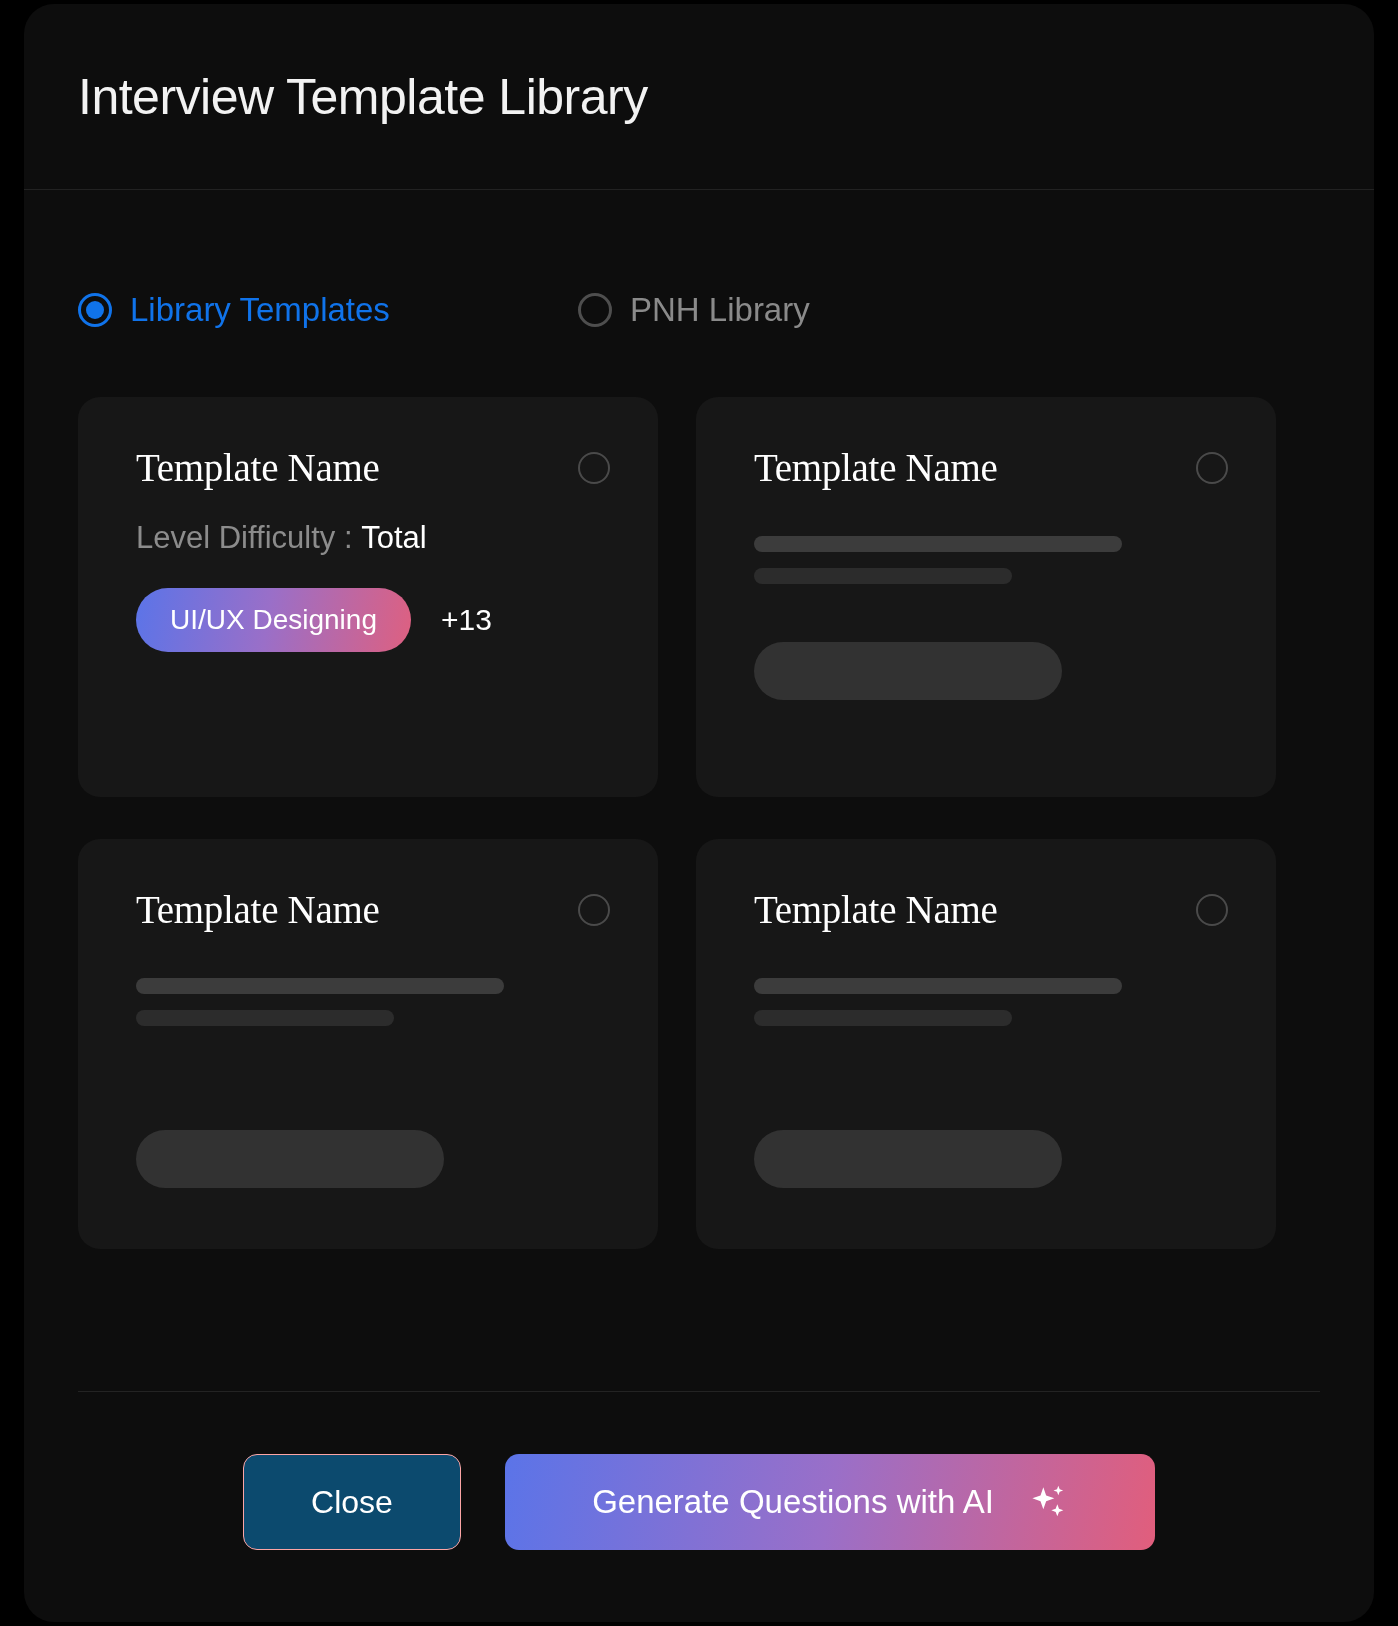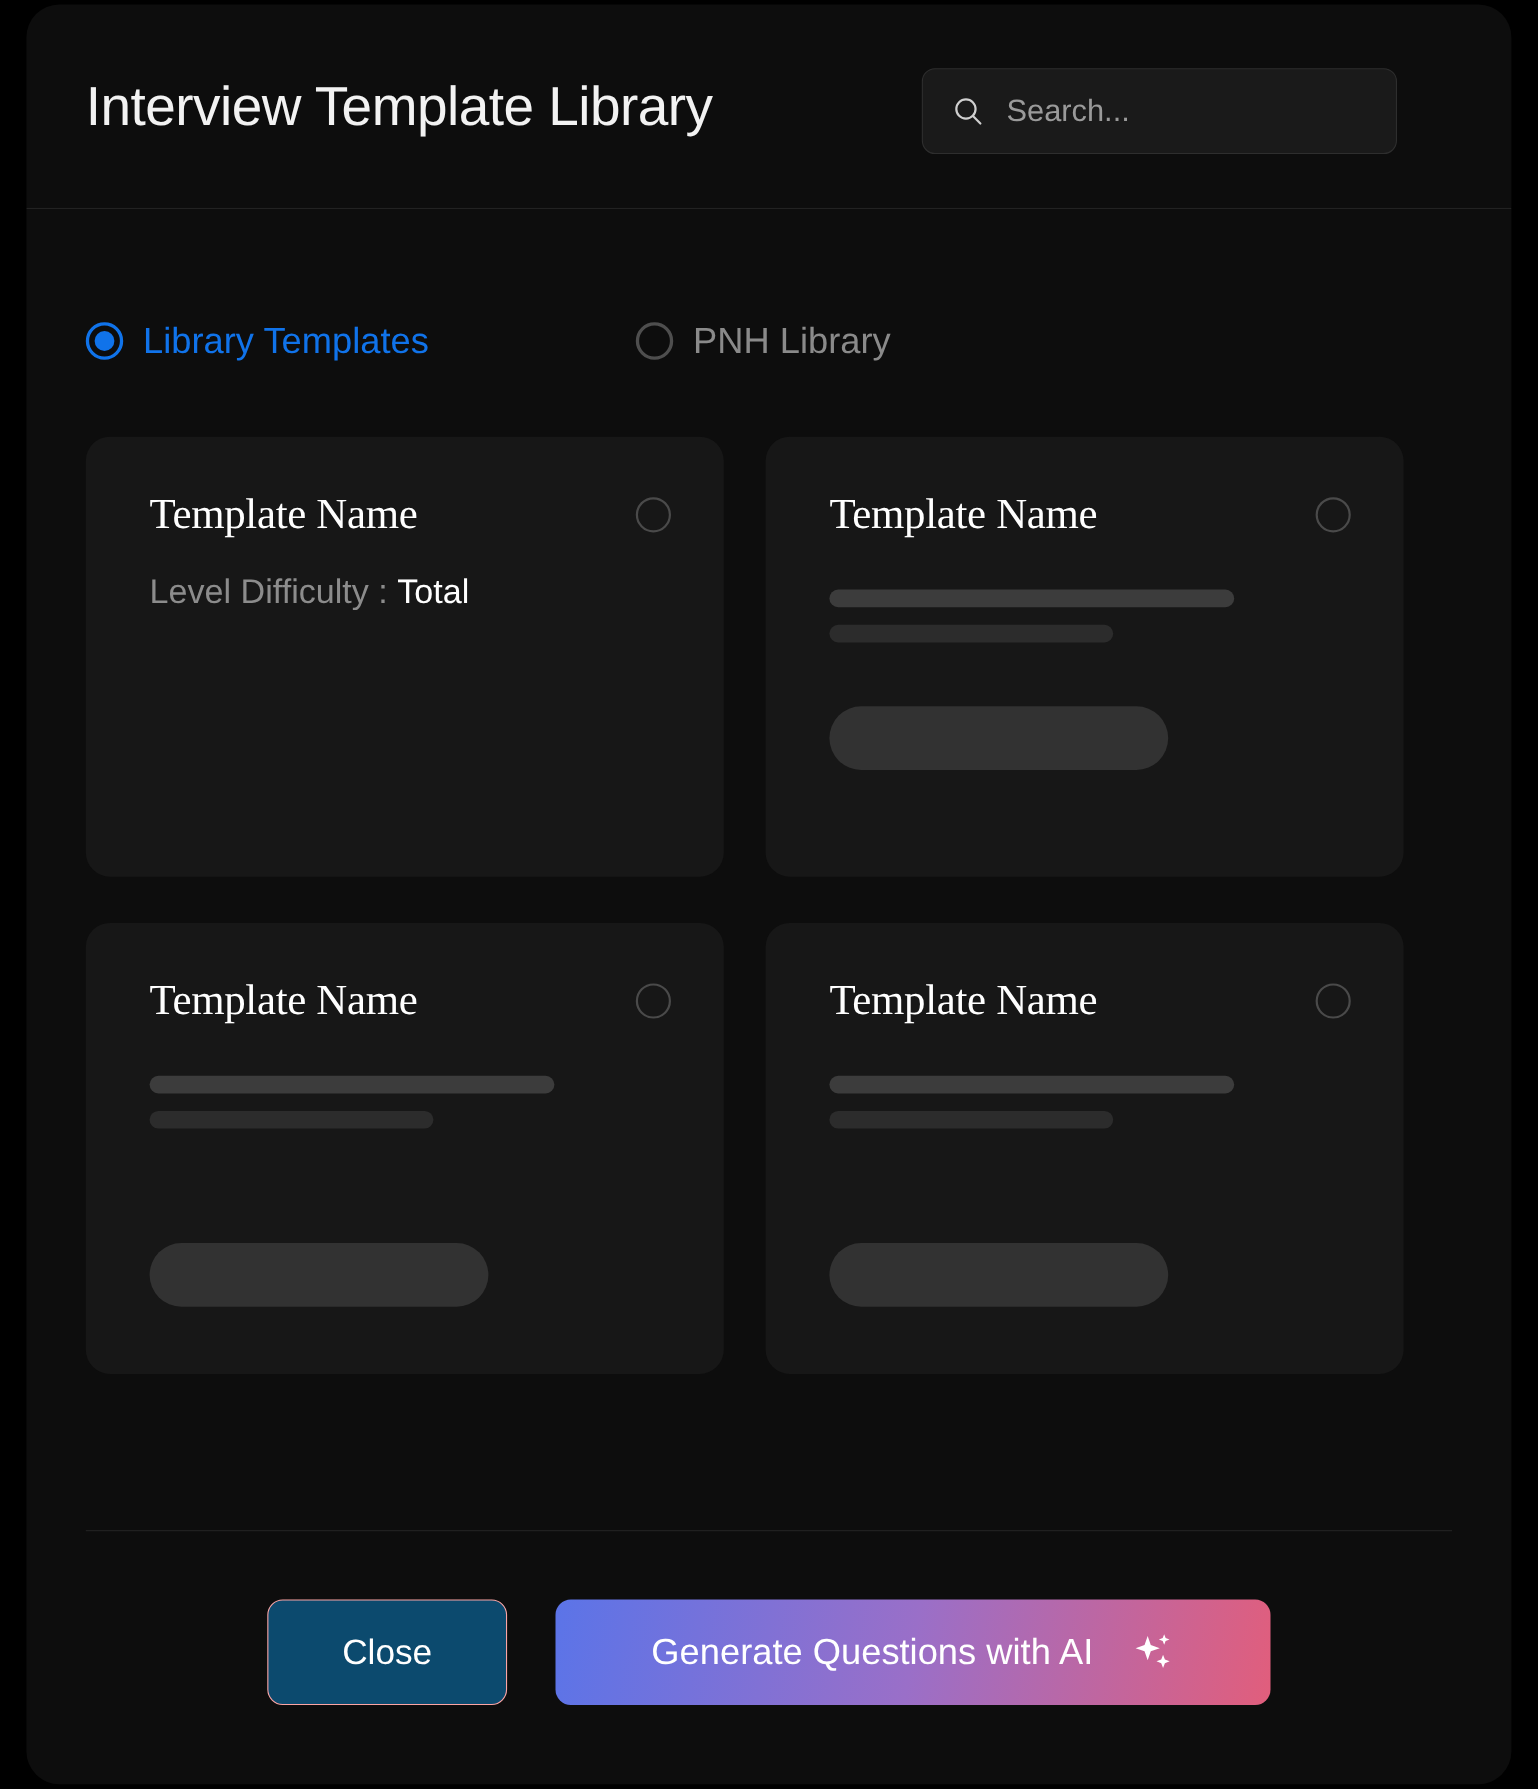"Search..." div.search-wrap { html: <div> <svg> <circle></circle> <line></line> </svg> <input> </div> -> none }
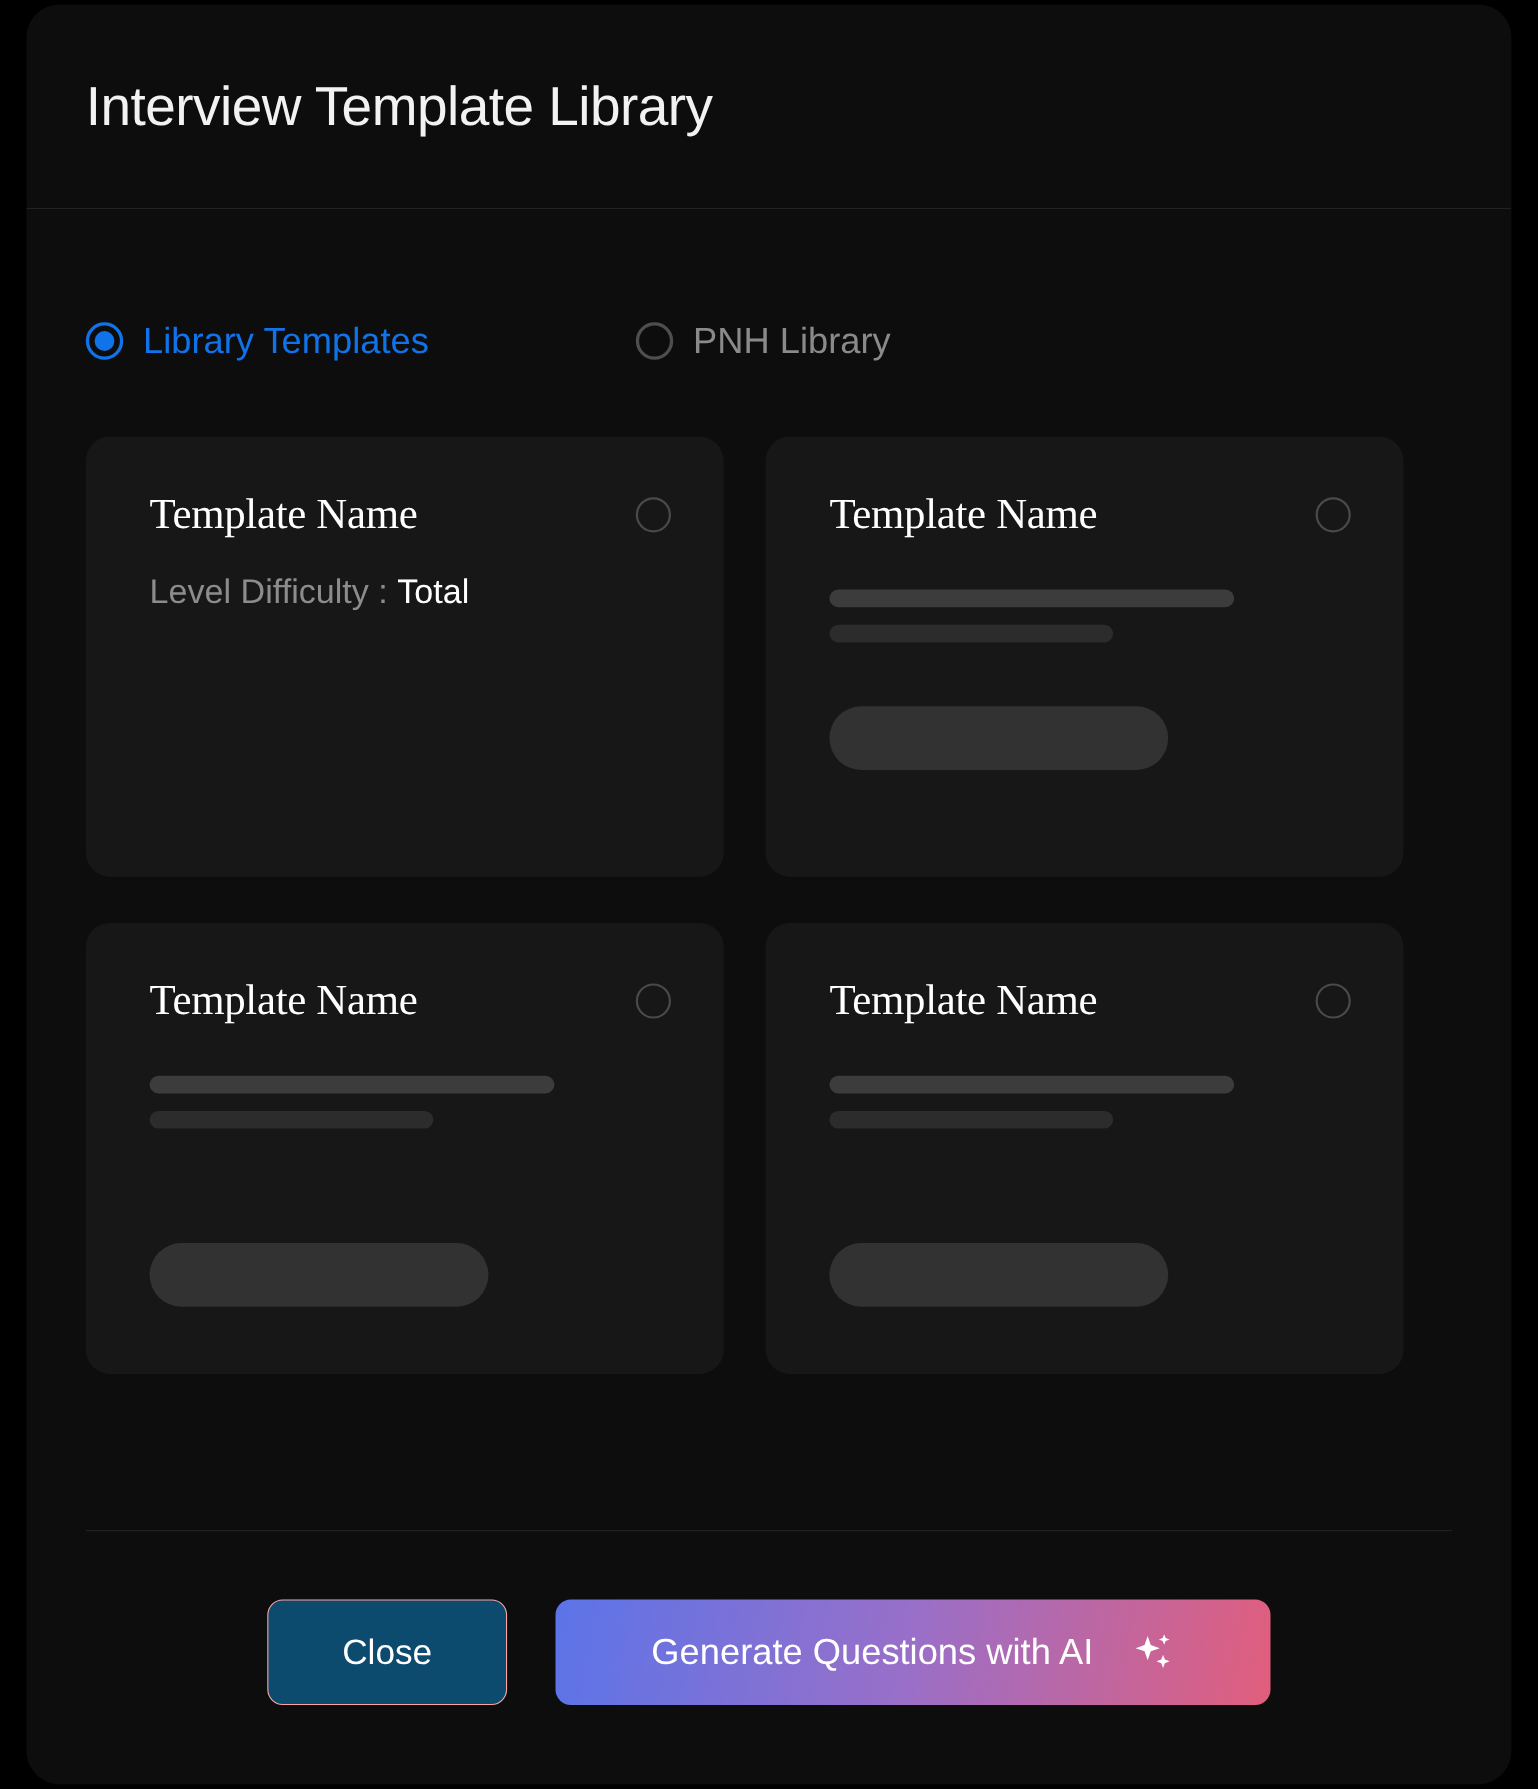"UI/UX Designing" div.tag-row { html: none -> <div> <span>UI/UX Designing</span> <span>+13</span> </div> }
